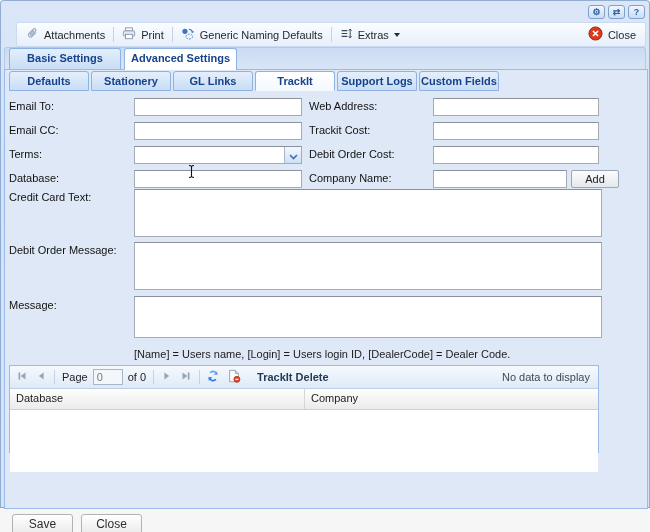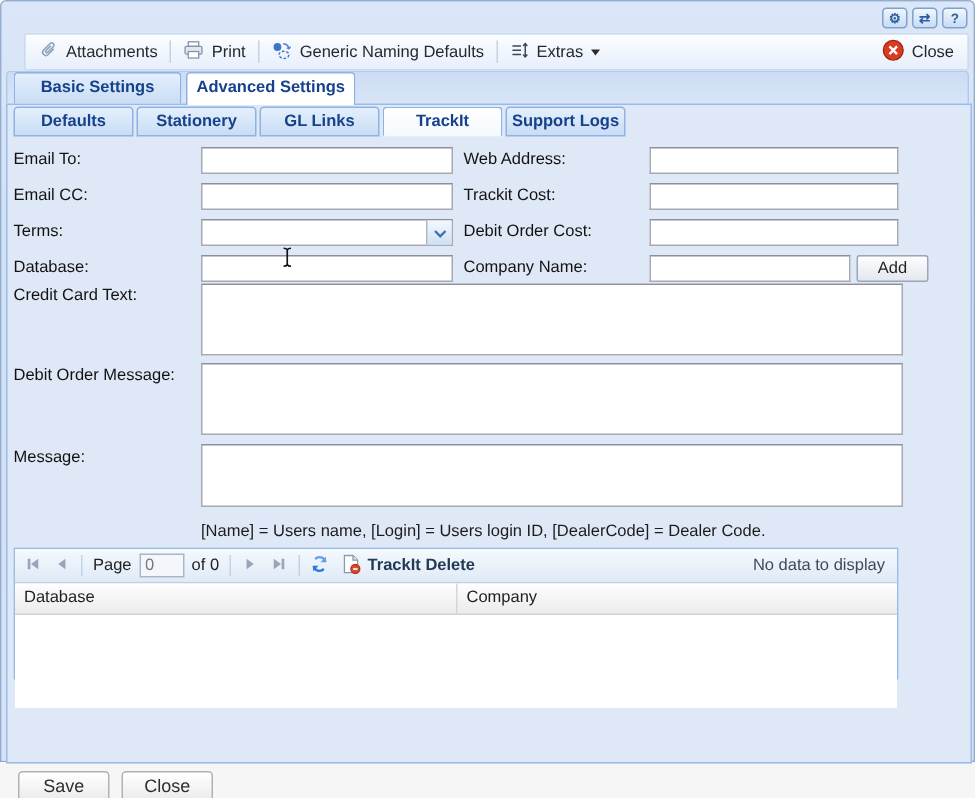"Custom Fields" div.itab { html: none -> <div>Custom Fields</div> }
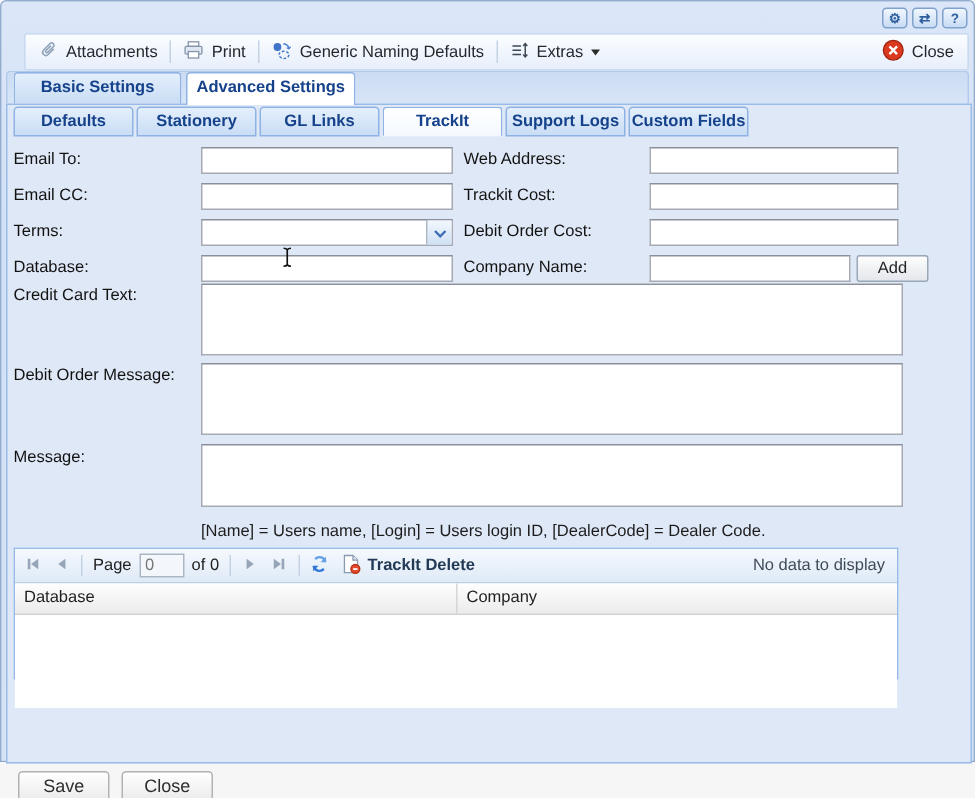"TrackIt Delete" .delete-item { gap: 4px -> 16px }
